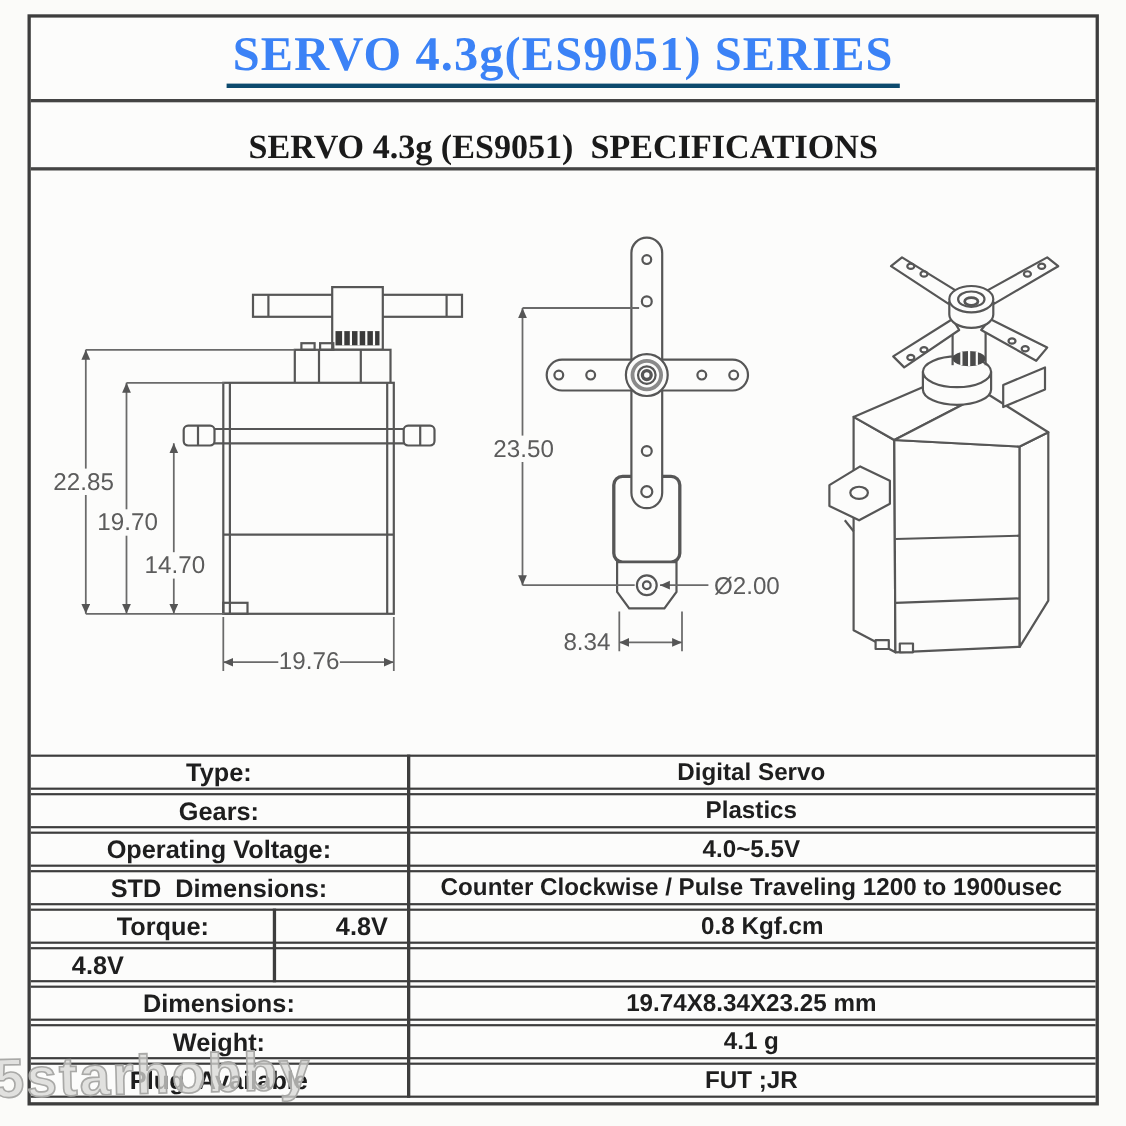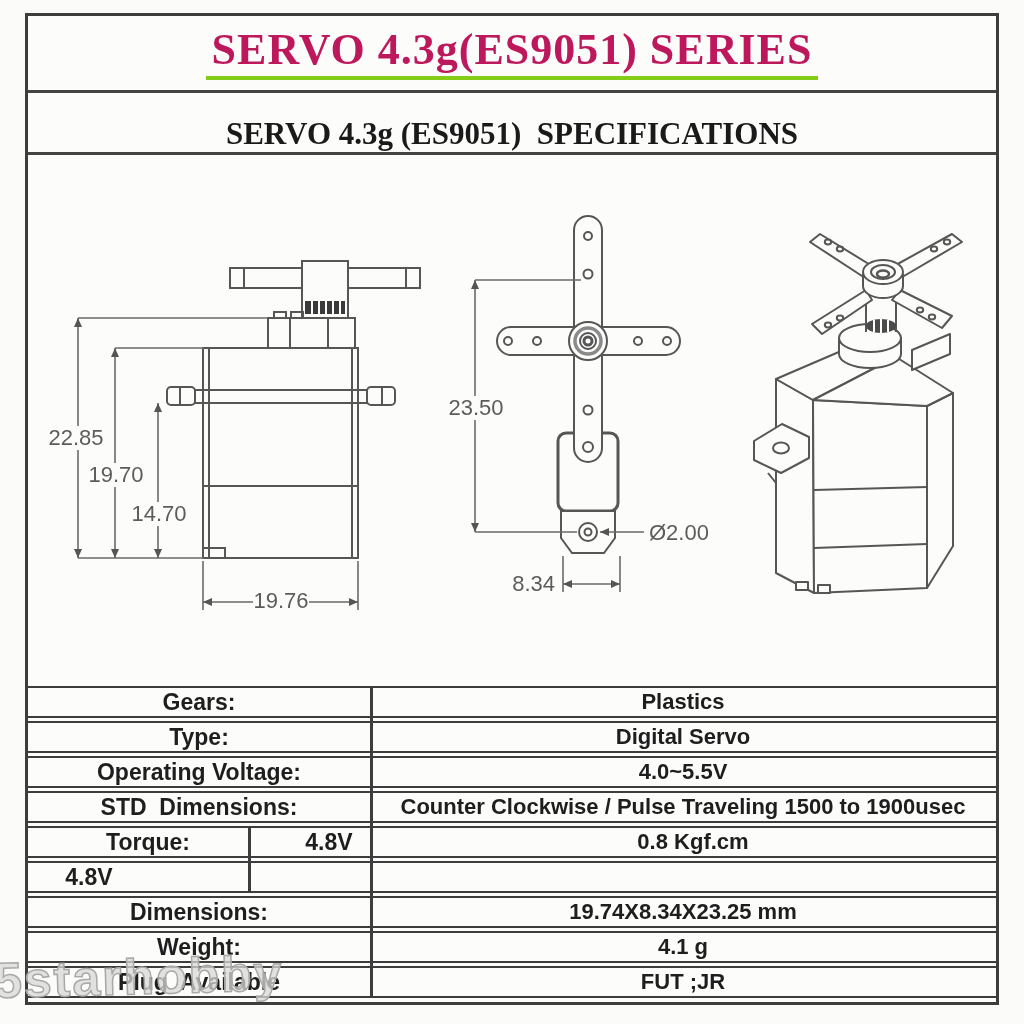"SERVO 4.3g(ES9051) SERIES" .title-text { border-bottom: 4px solid #84cc16 -> 4px solid #0c4a6e; color: #be185d -> #3b82f6 }
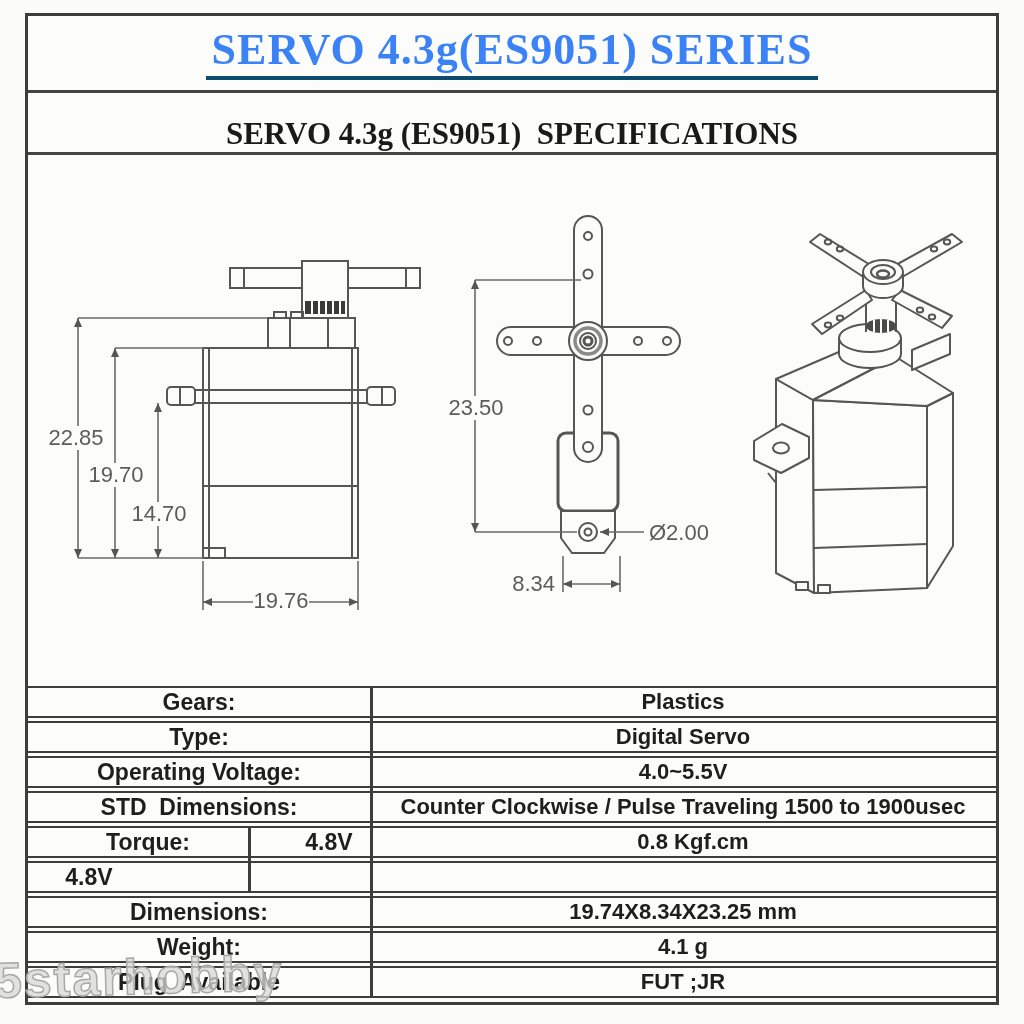"Gears:" div.srow { order: before "Type:" -> after "Type:" }
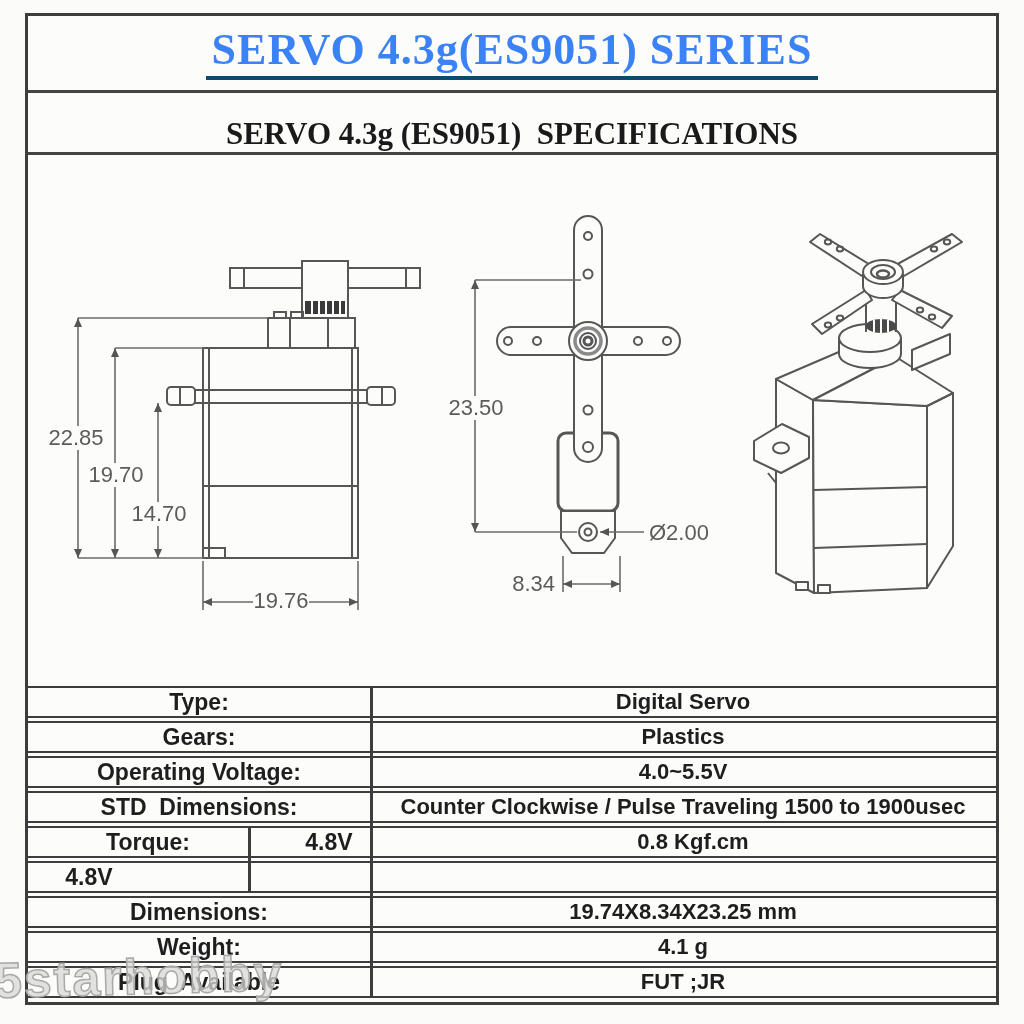"Counter Clockwise / Pulse Traveling" div.cell { text: 1500 -> 1200 }
